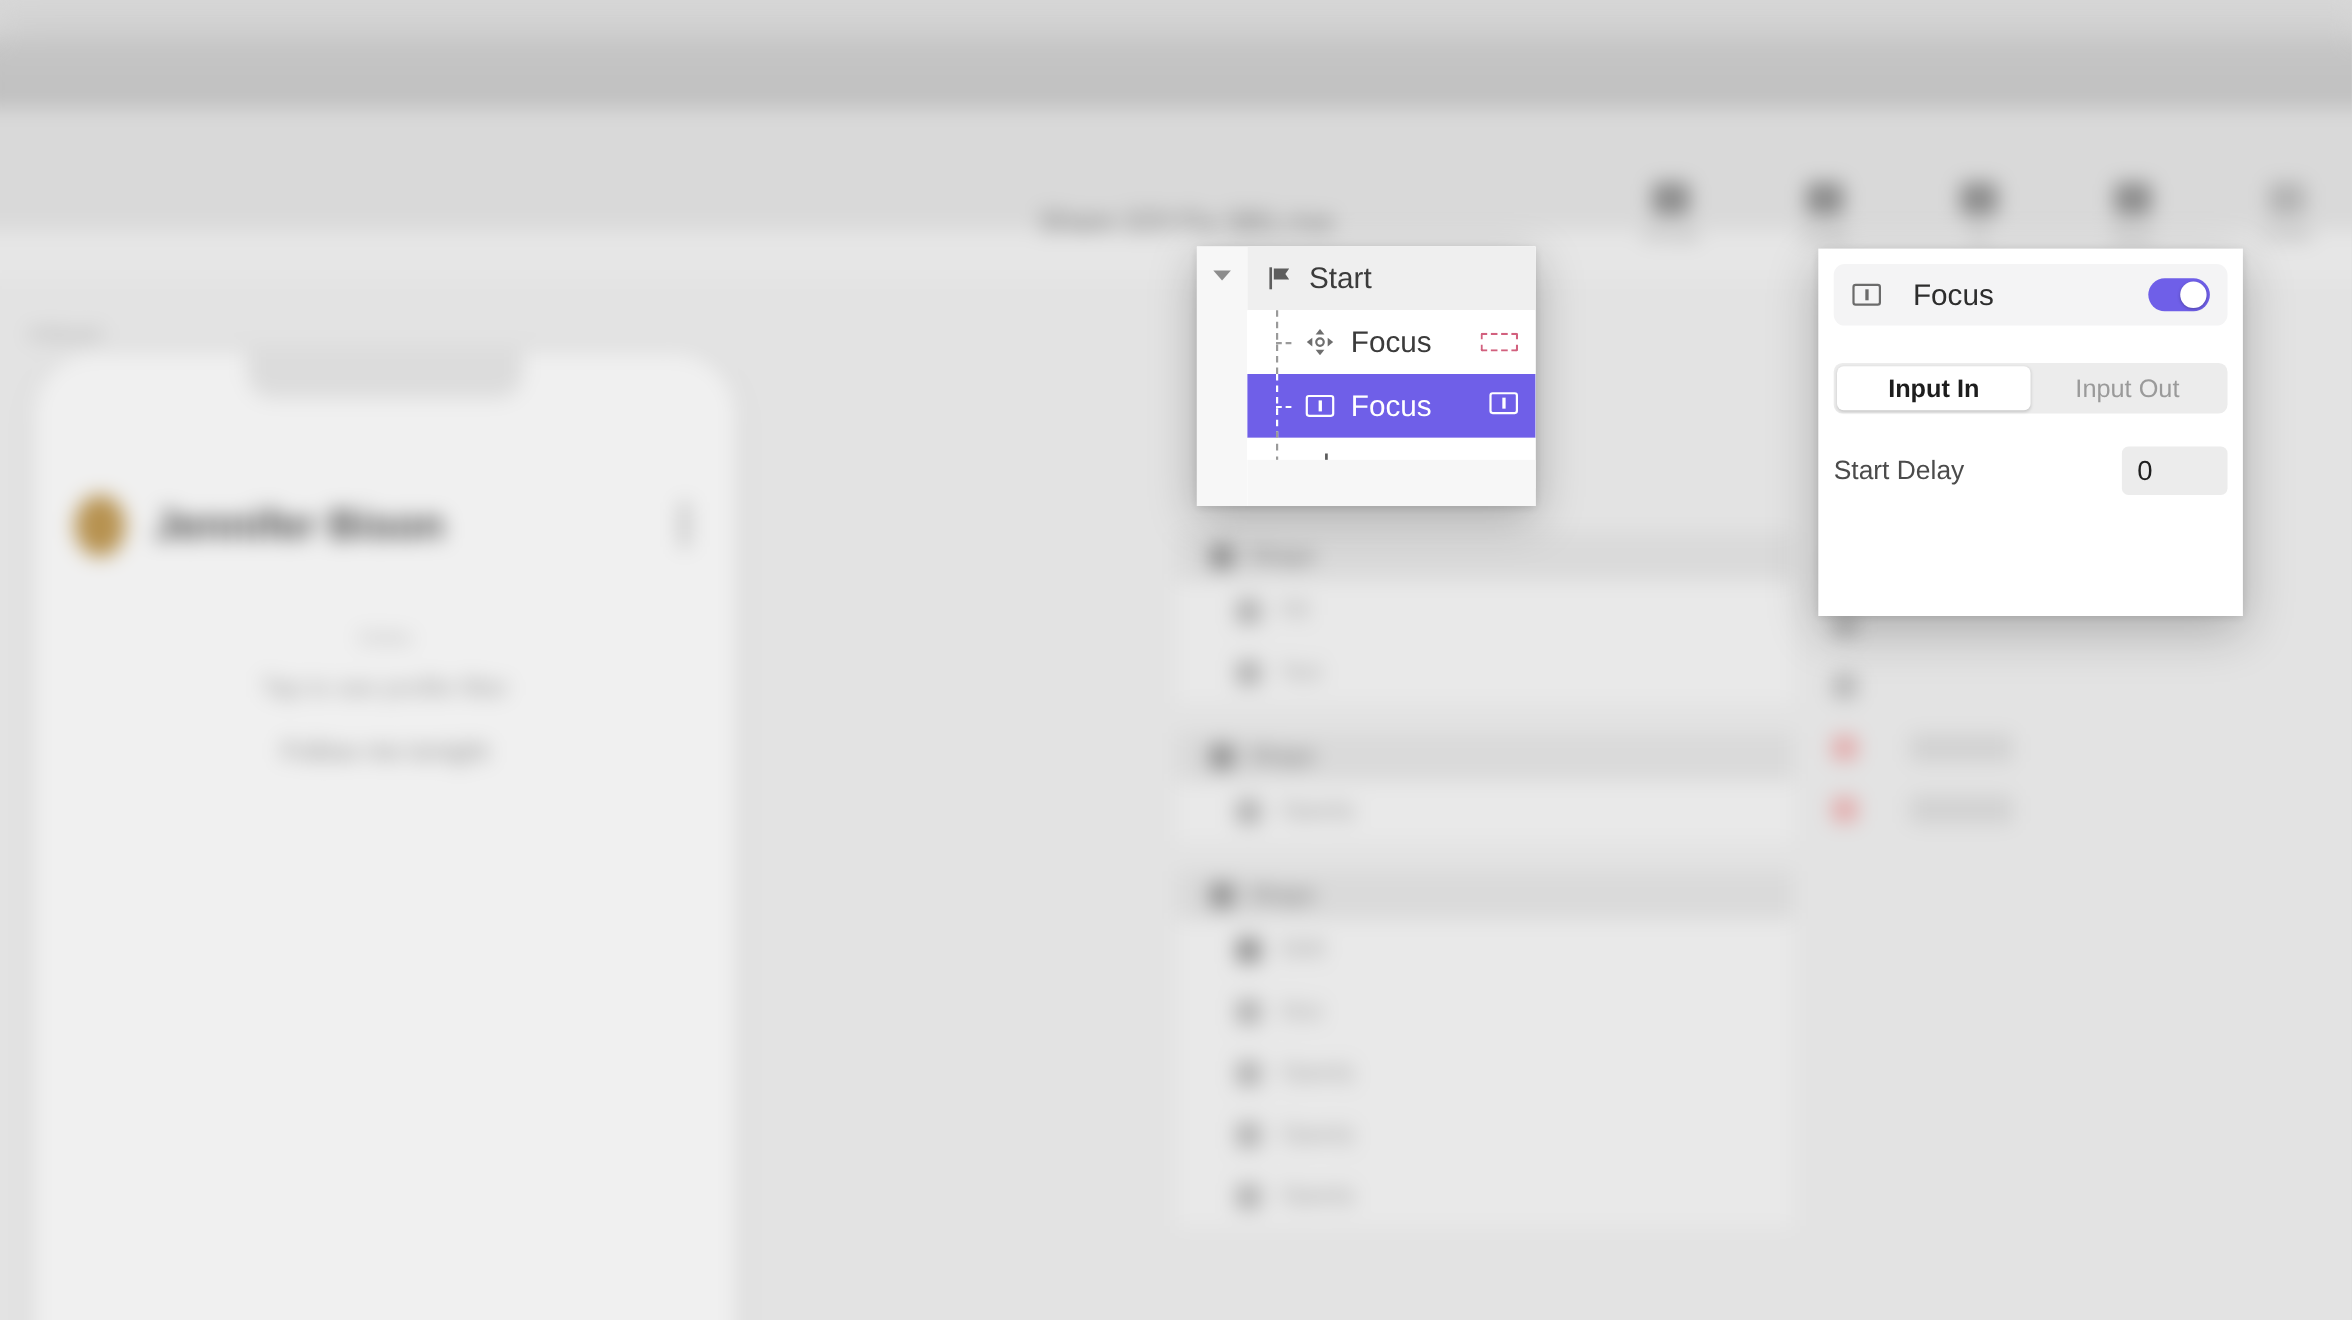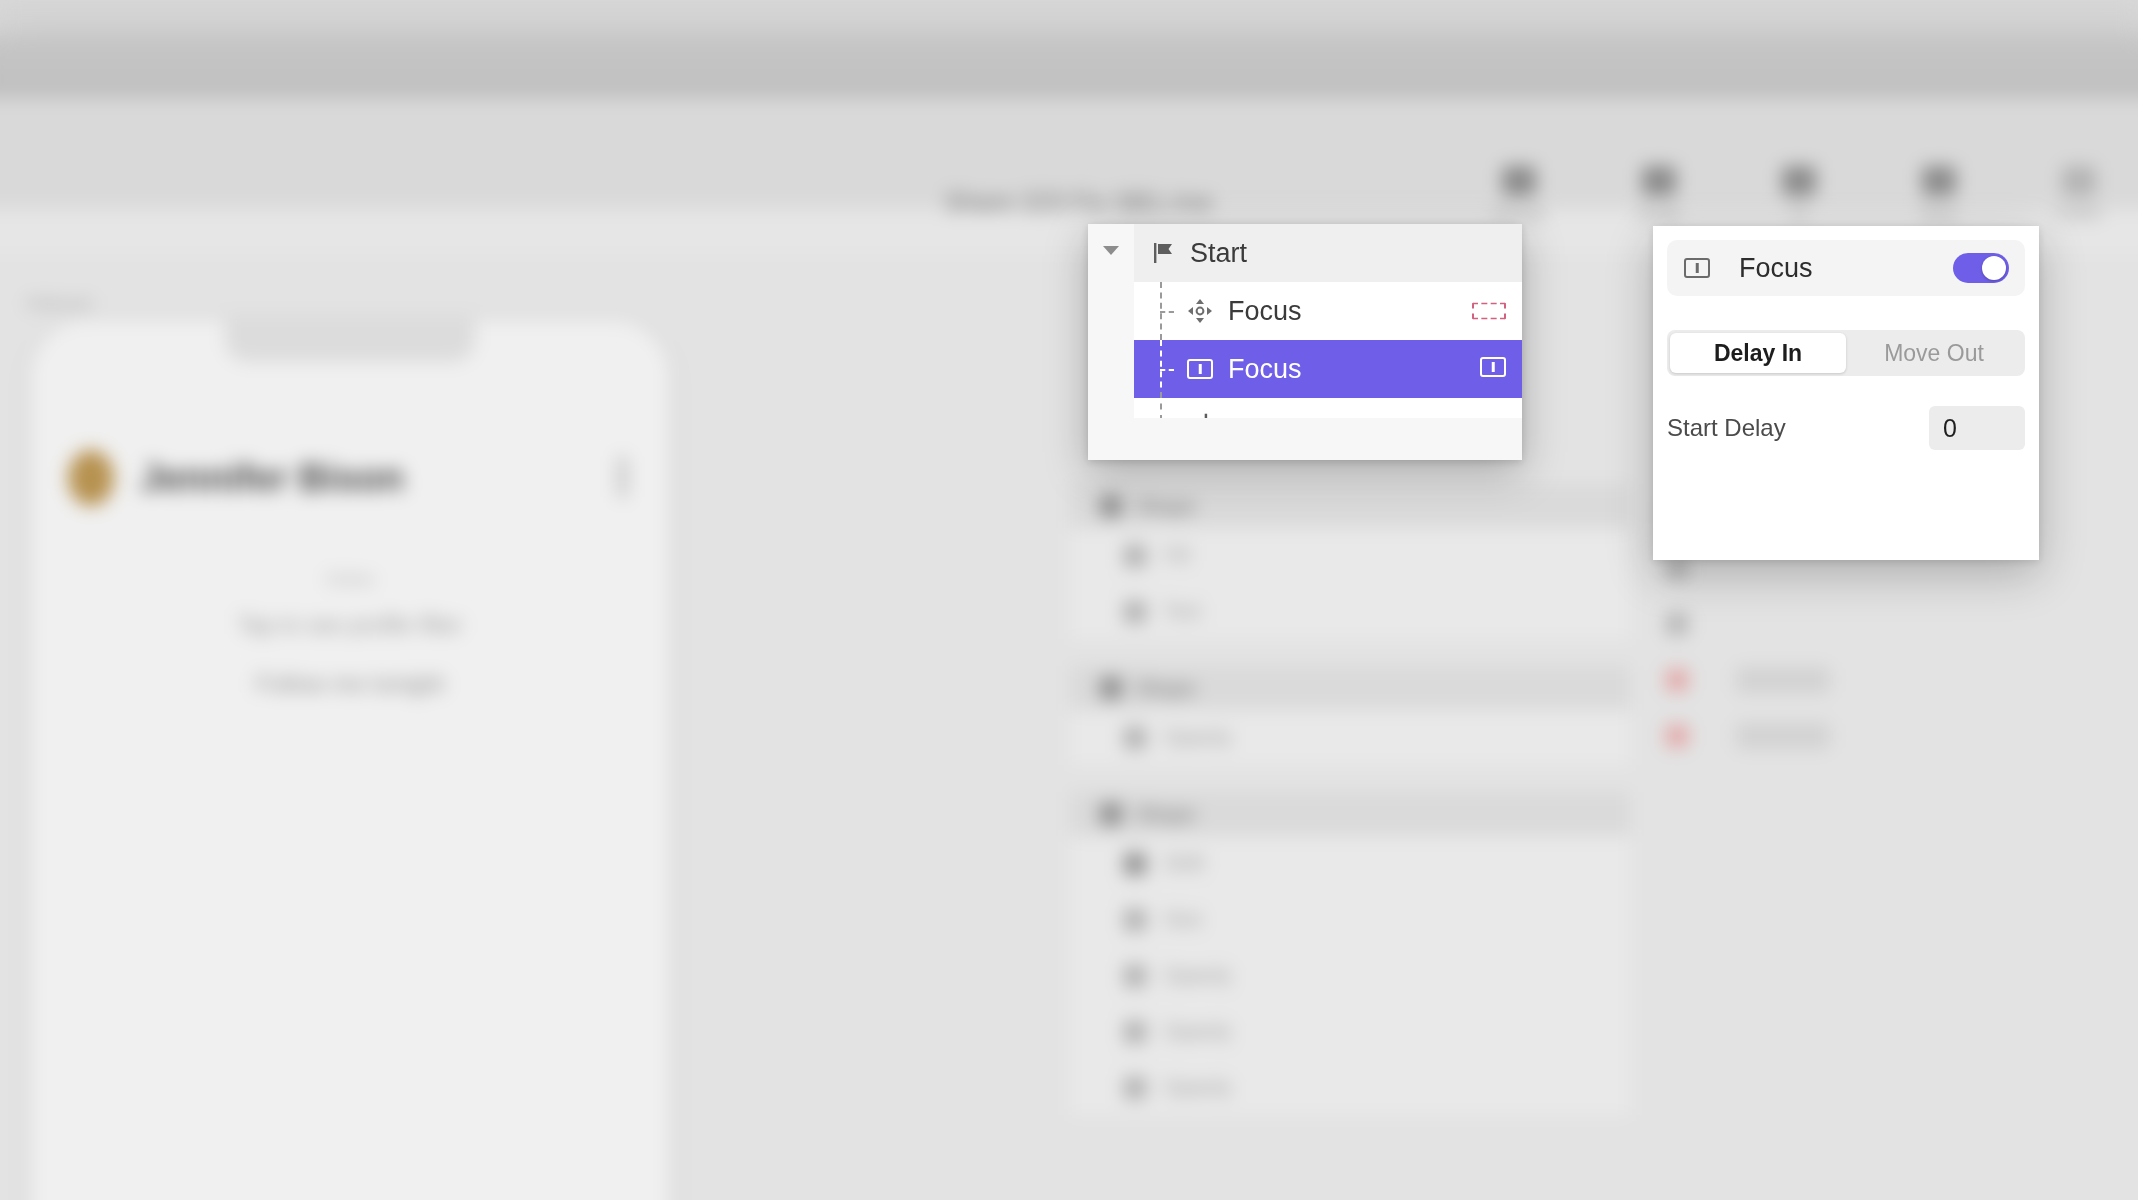"Start" .popover { width: 434px -> 308px }
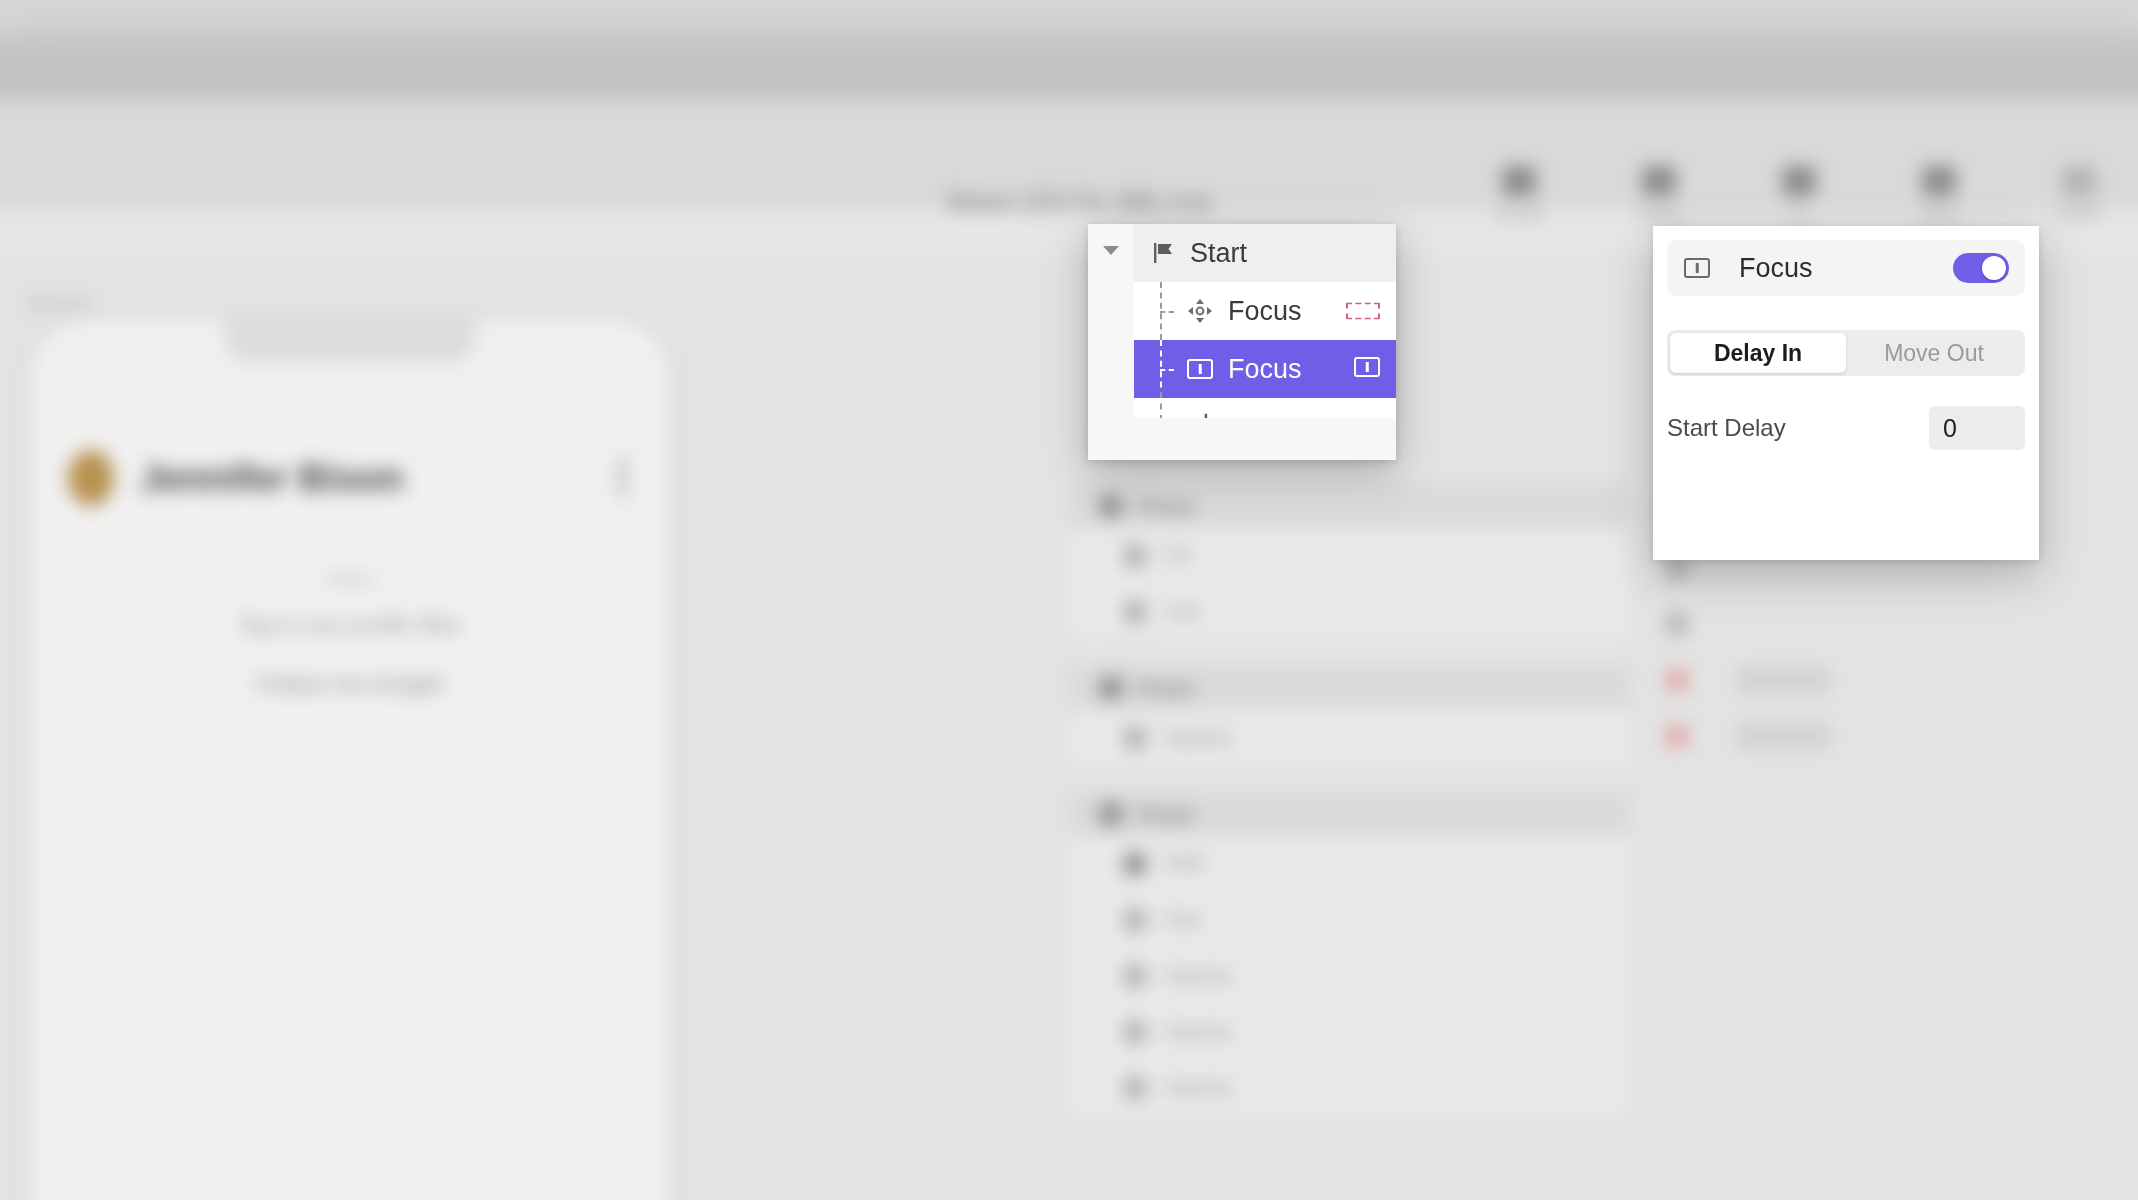"Delay In" span.seg { text: Delay -> Input }
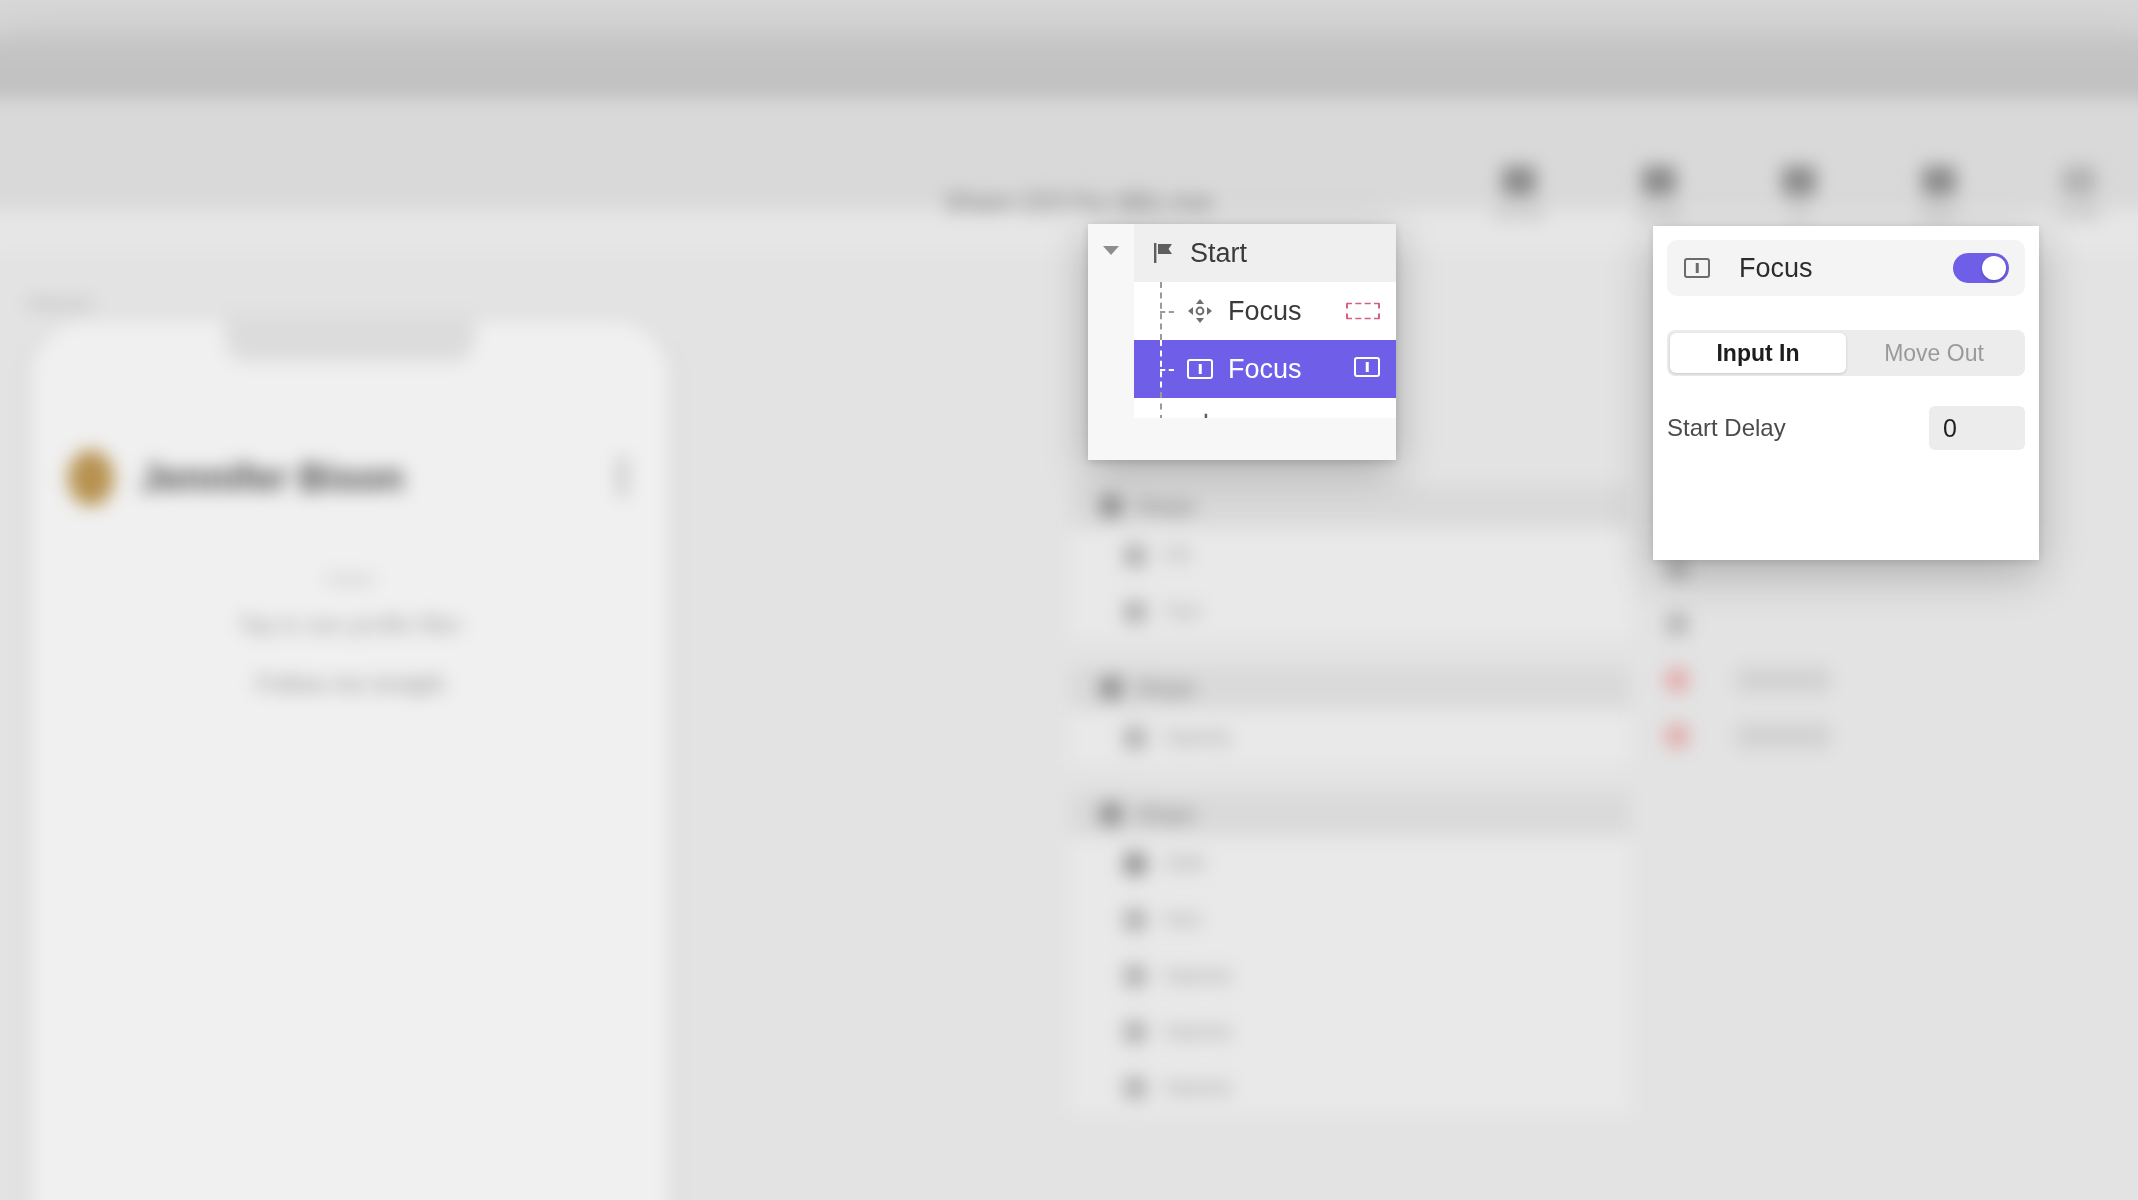"Move Out" span.seg { text: Move -> Input }
